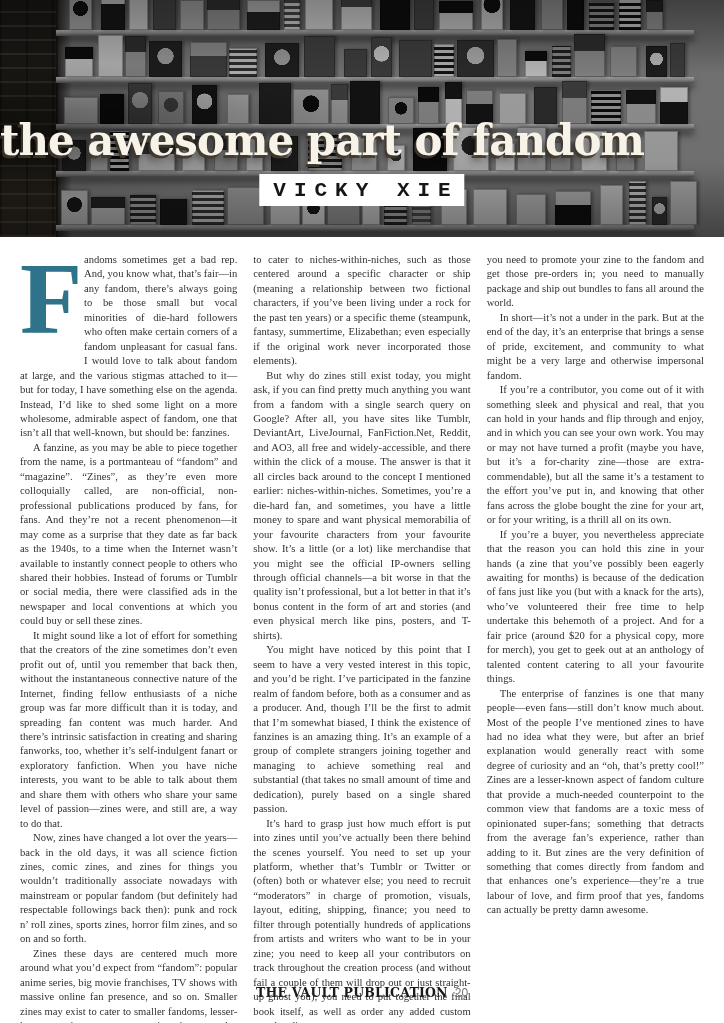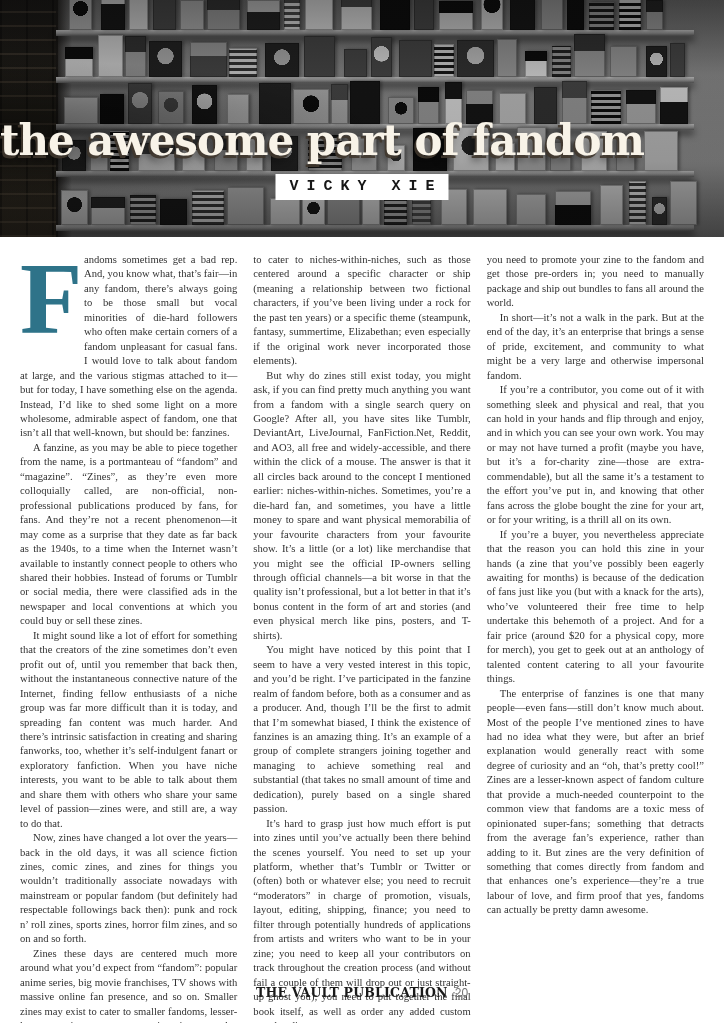"VICKY XIE" .author { font-size: 15px -> 21px }
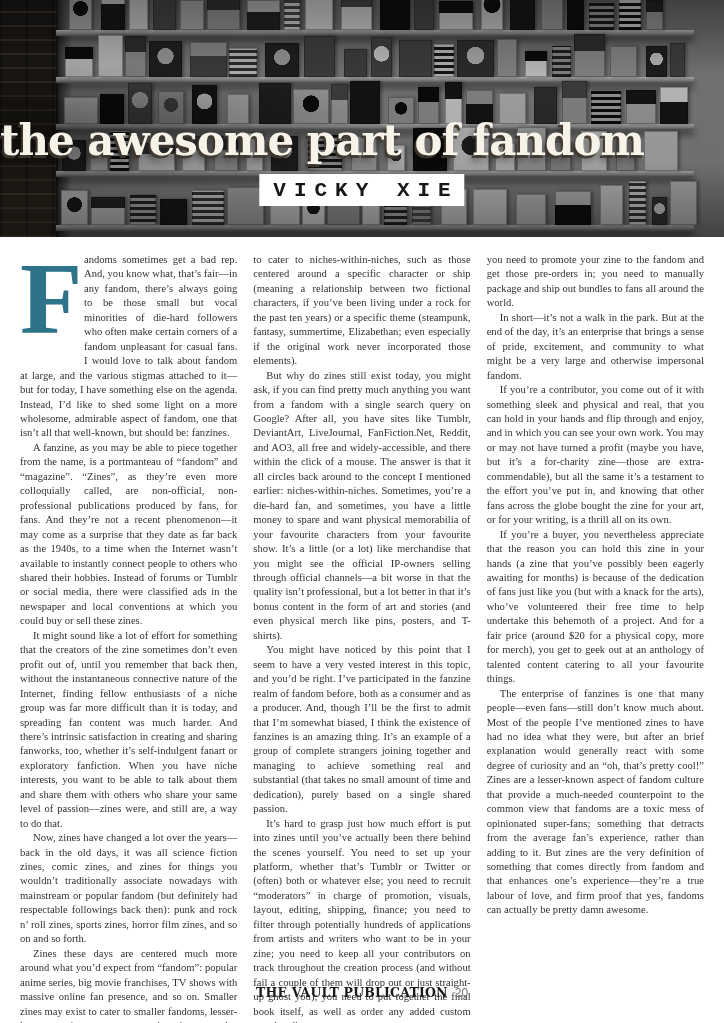"In short—it’s not a walk" p.ind { text: walk -> under }
